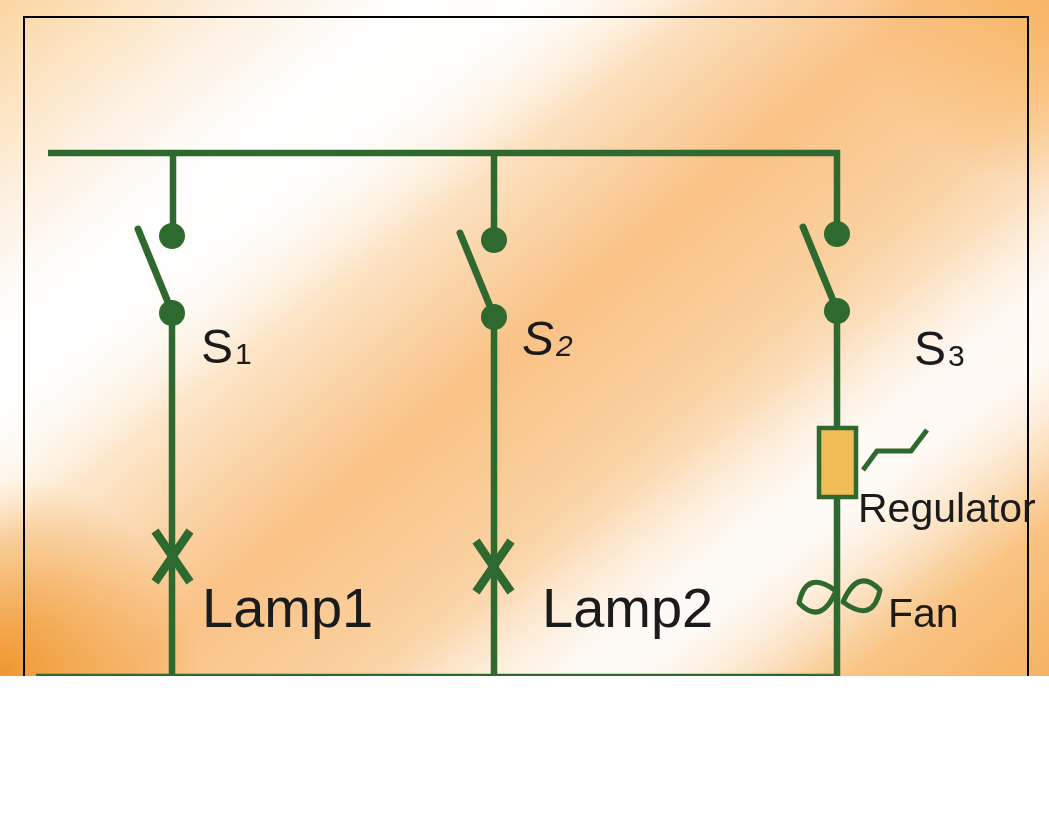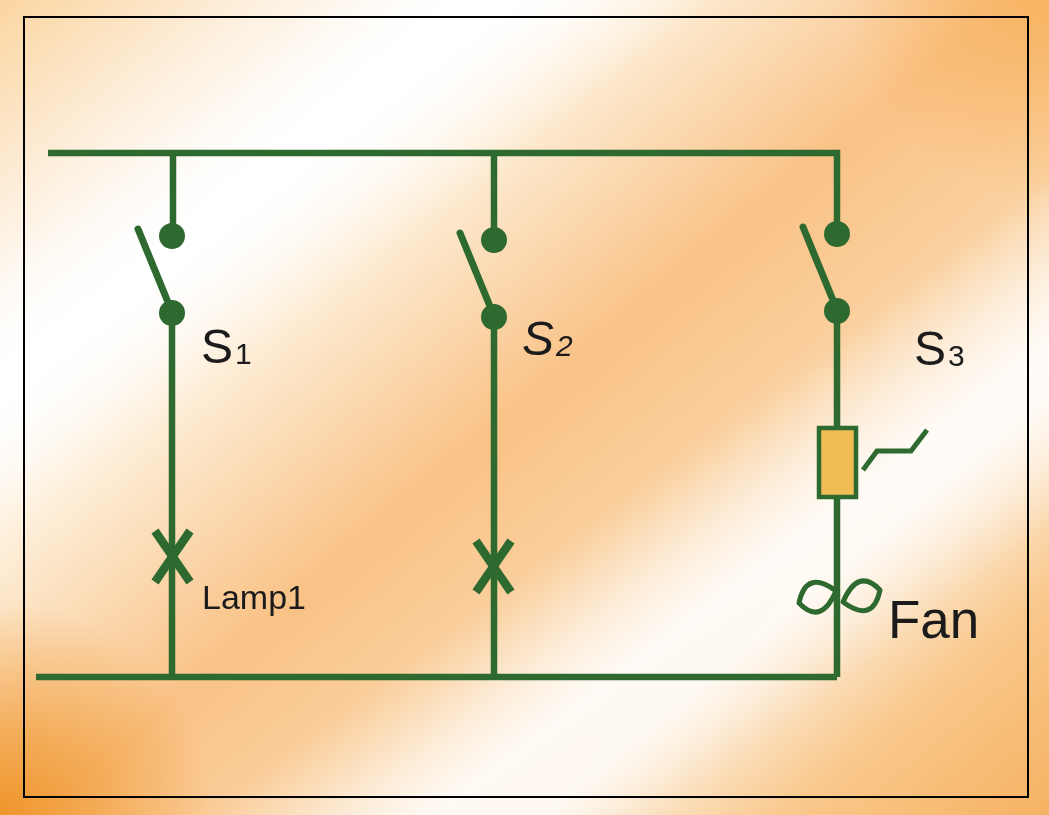"S1" #stage { height: 815px -> 676px }
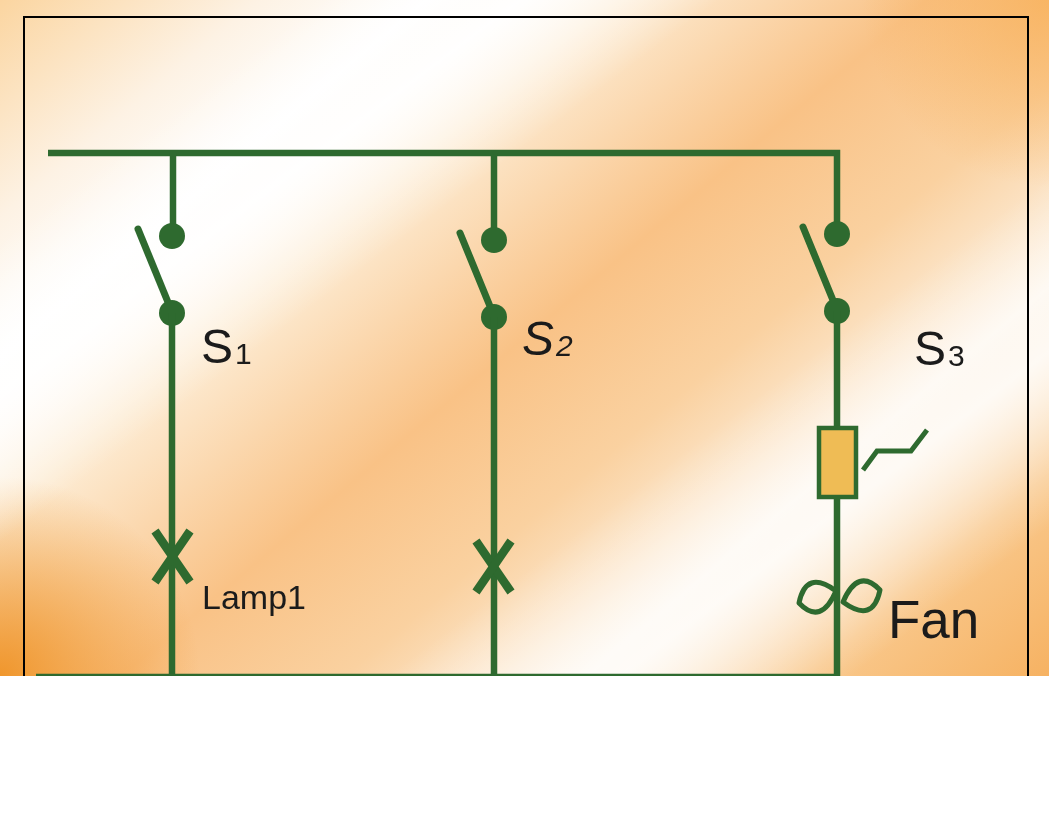"Regulator" div.lbl { html: none -> <div>Regulator</div> }
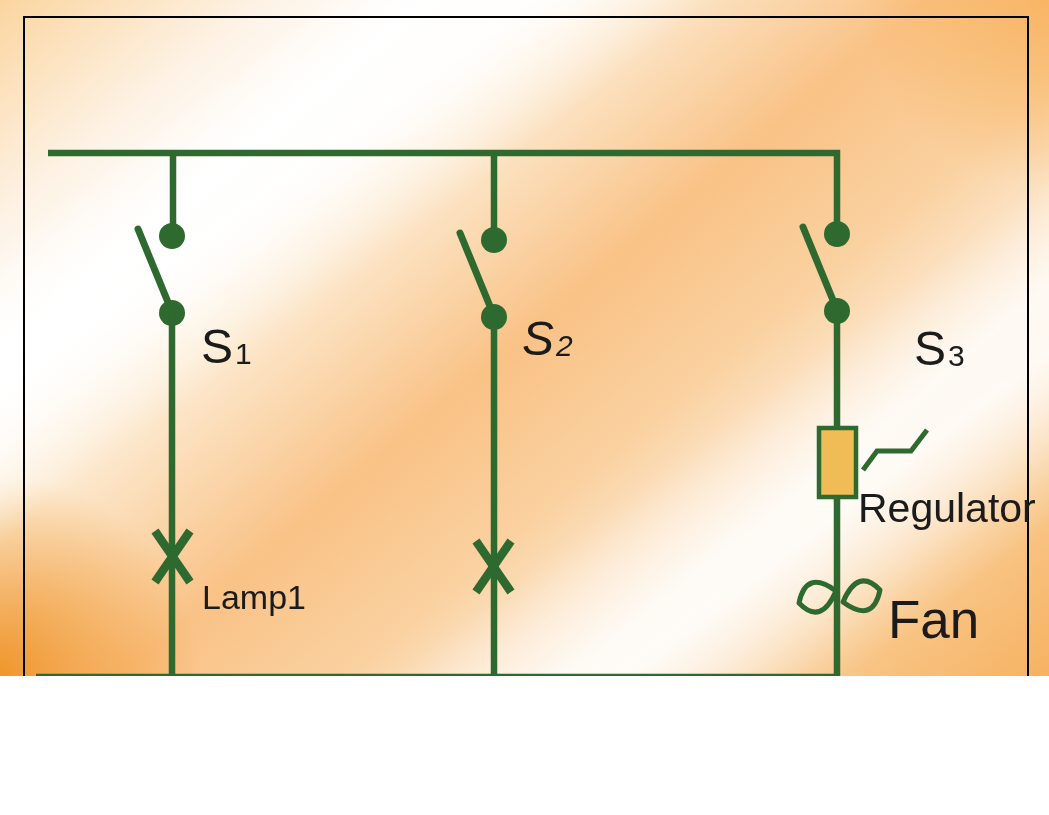"Lamp1" .load-lbl { font-size: 34px -> 56px }
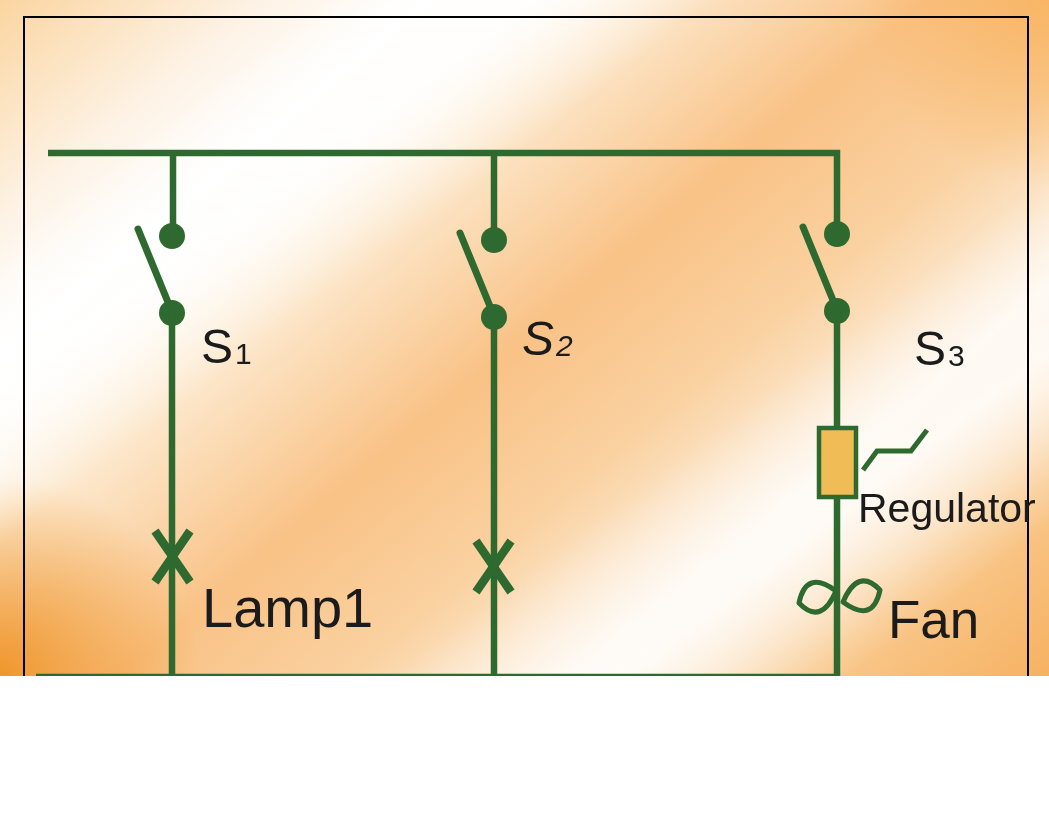"Lamp2" div.lbl { html: none -> <div>Lamp2</div> }
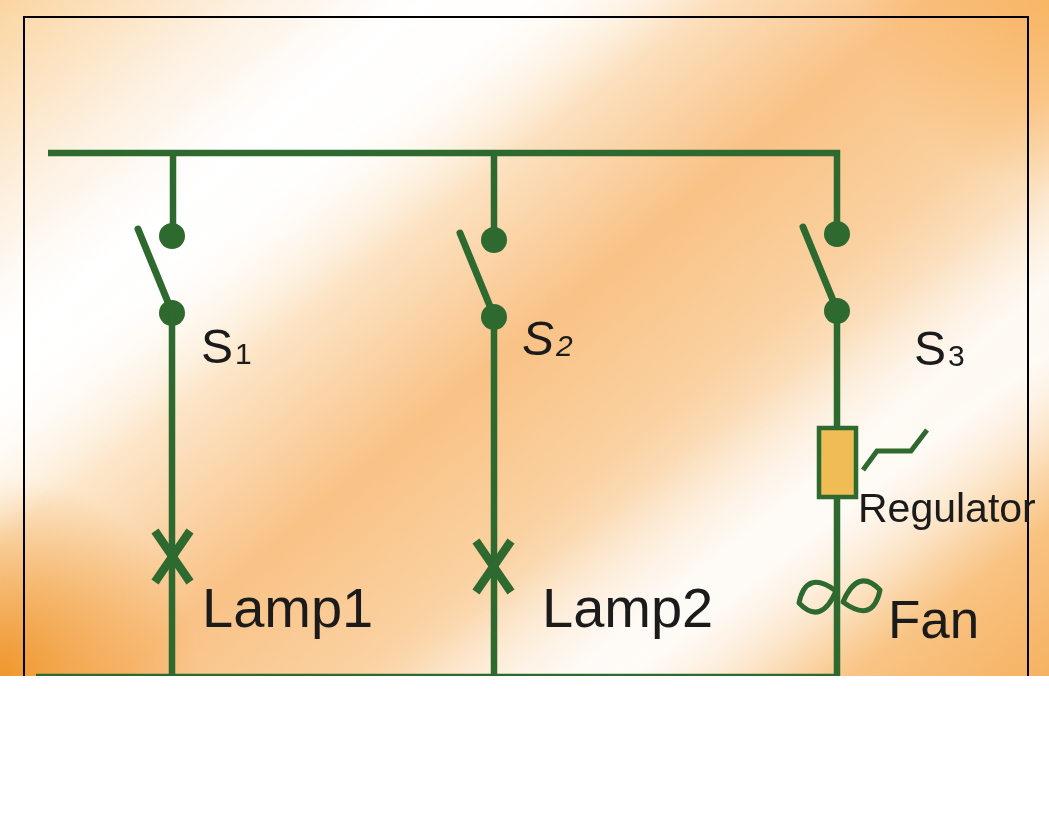"Fan" .fan-lbl { font-size: 53px -> 41px }
